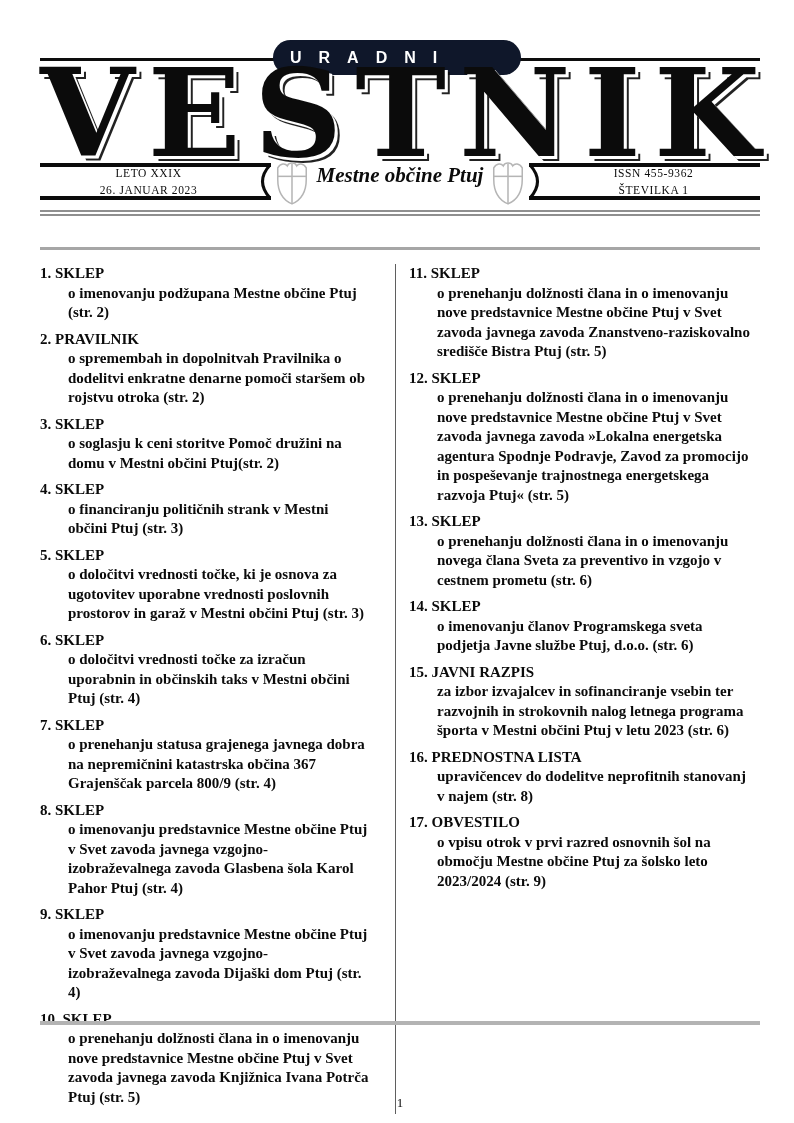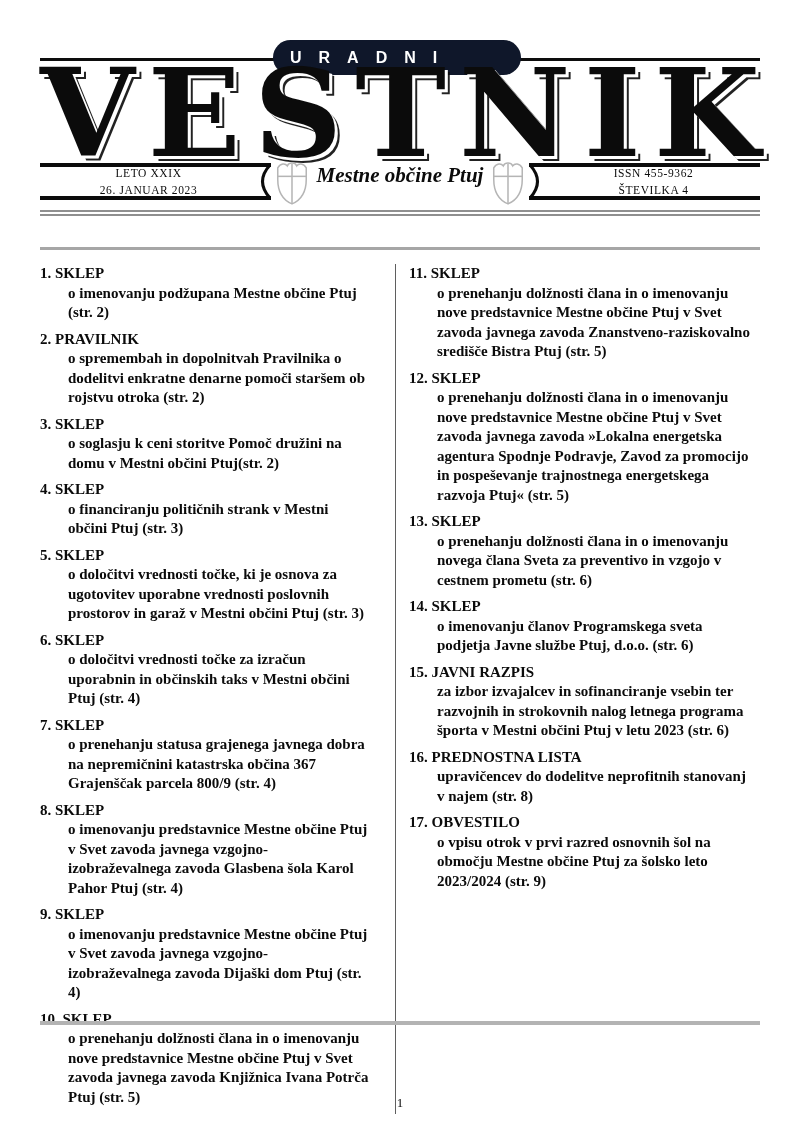"ŠTEVILKA 4" span { text: 4 -> 1 }
